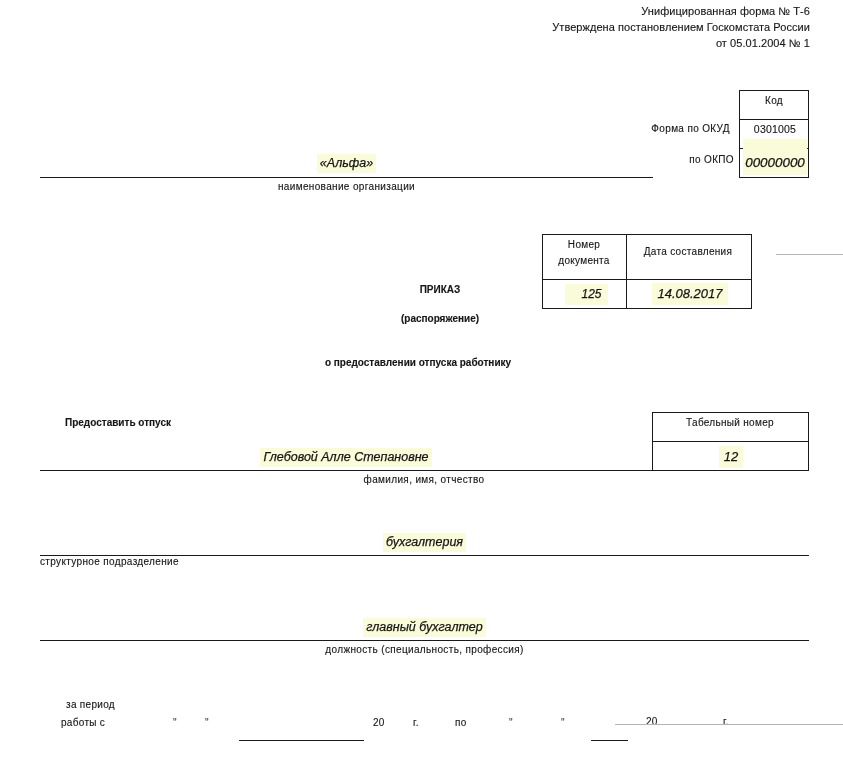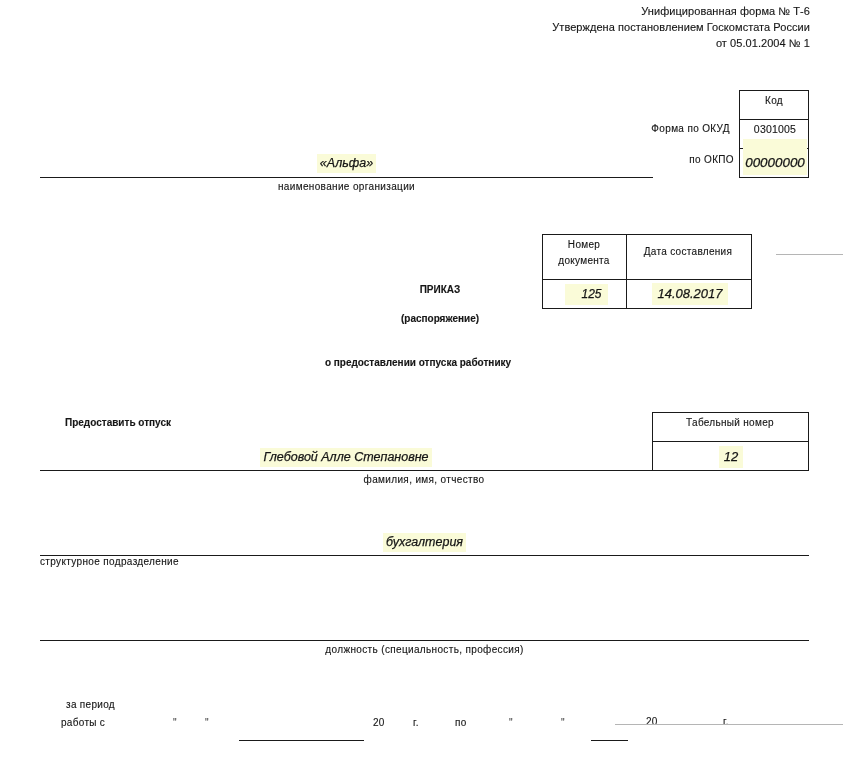"главный бухгалтер" div.abs { html: none -> <div><span>главный бухгалтер</span></div> }
